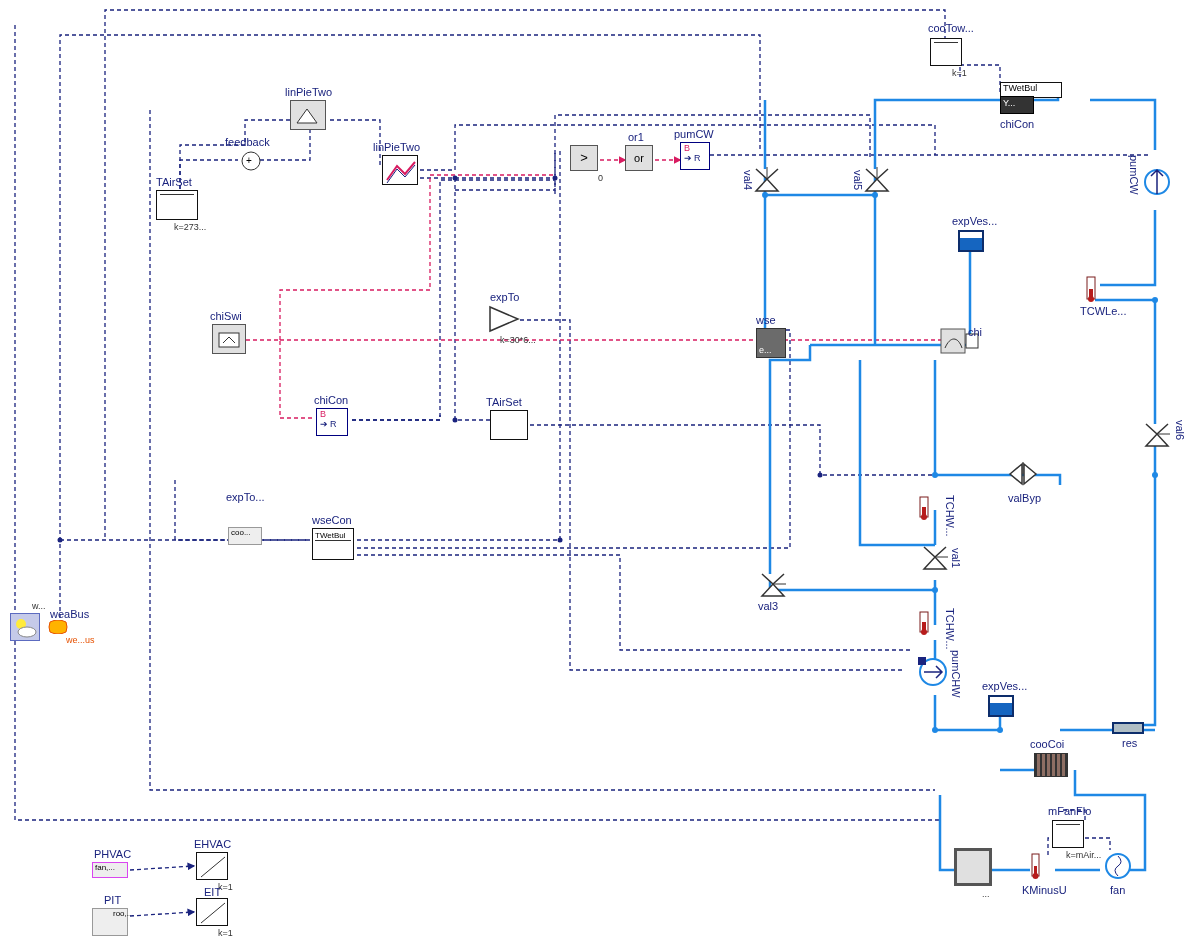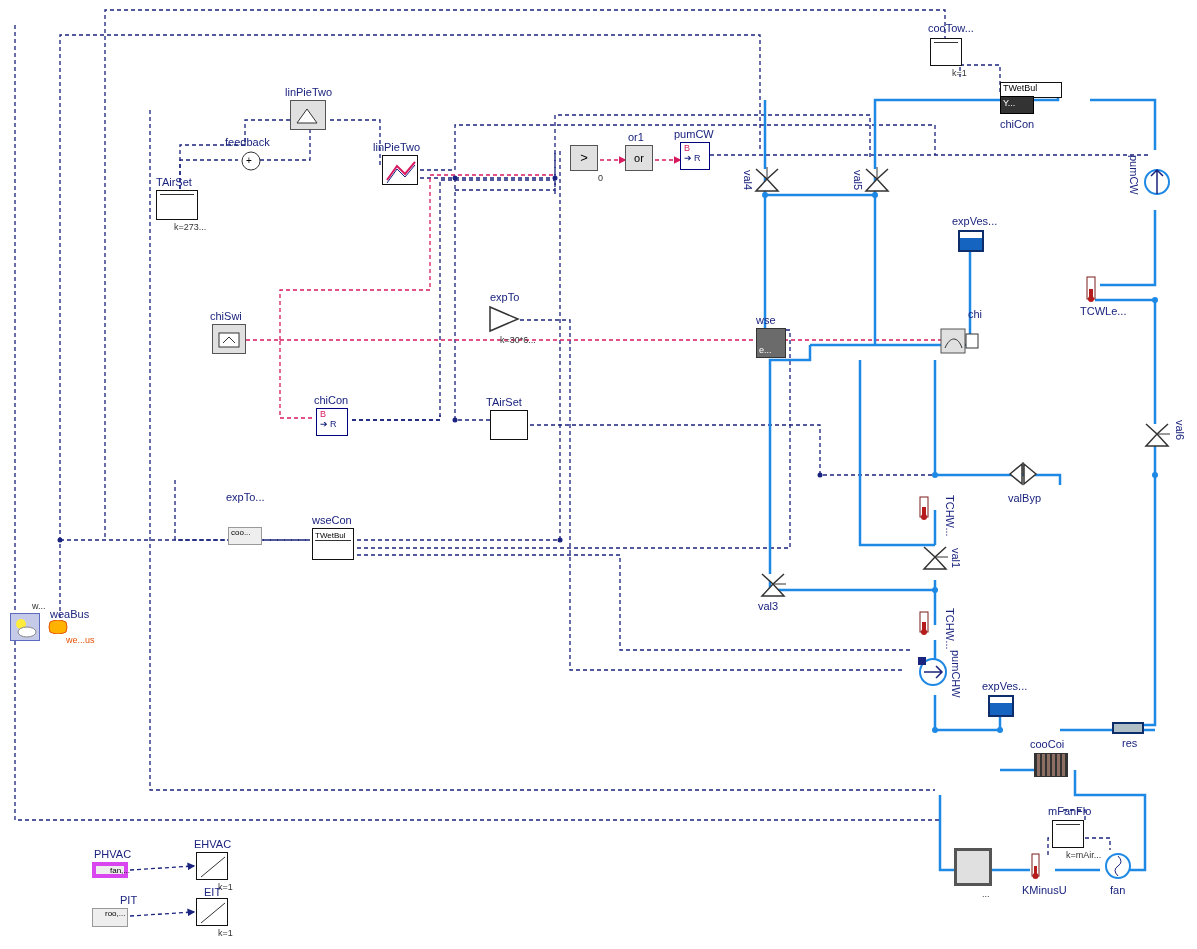"chi" div.label { top: 308px -> 326px }
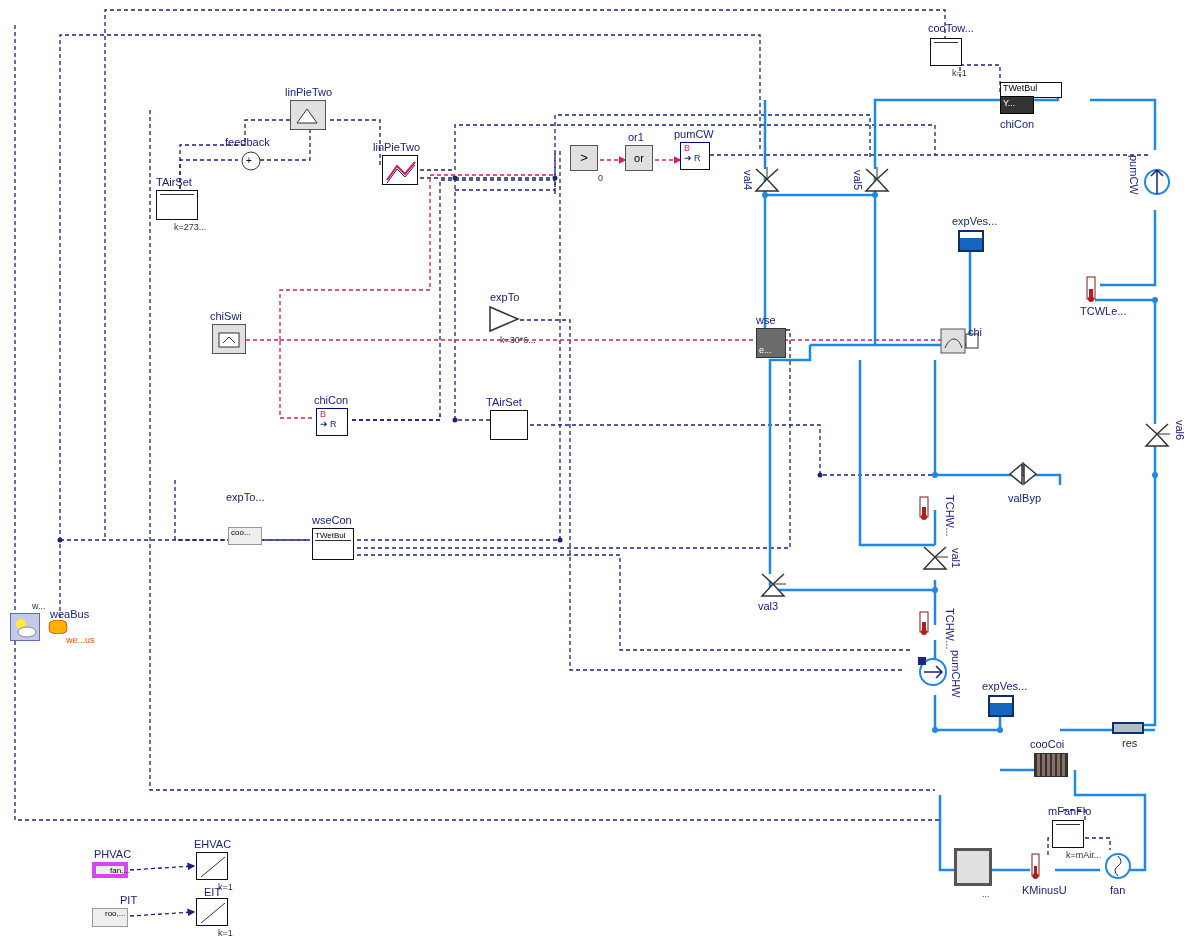"fan,..." div.block { border: 4px solid #d946ef -> 1px solid #d946ef; padding-left: 14px -> 2px }
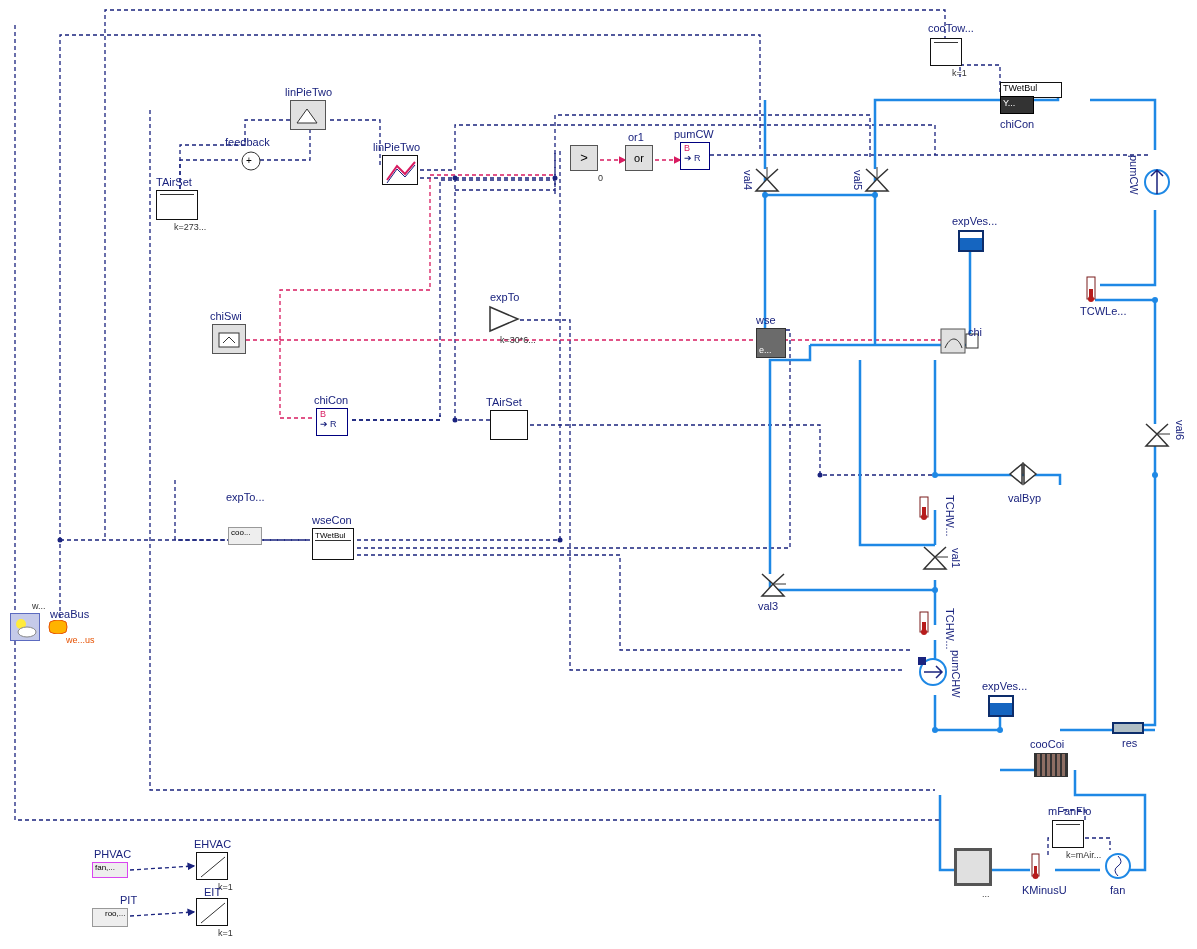"PIT" div.label { left: 120px -> 104px }
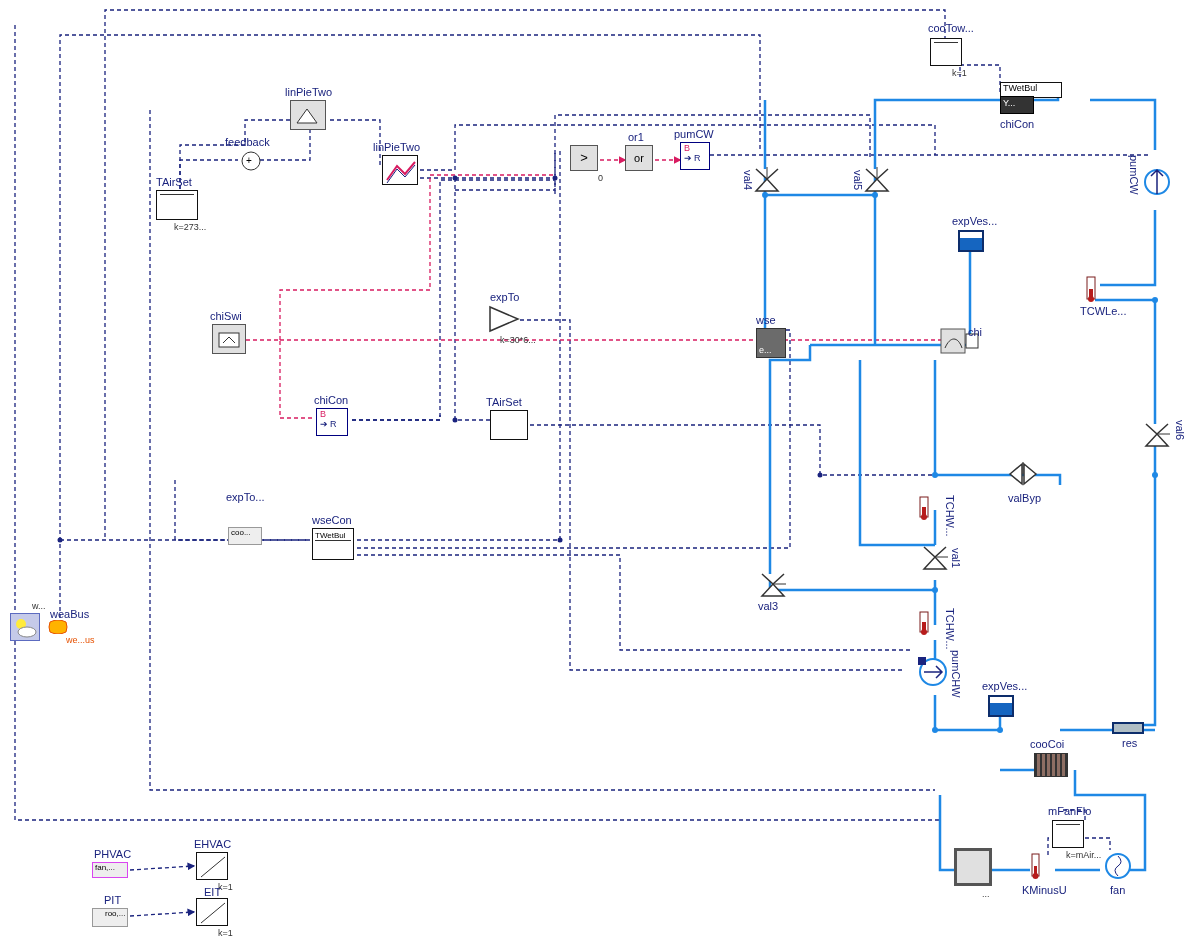"roo,..." div.block { height: 19px -> 28px; padding-left: 12px -> 20px }
